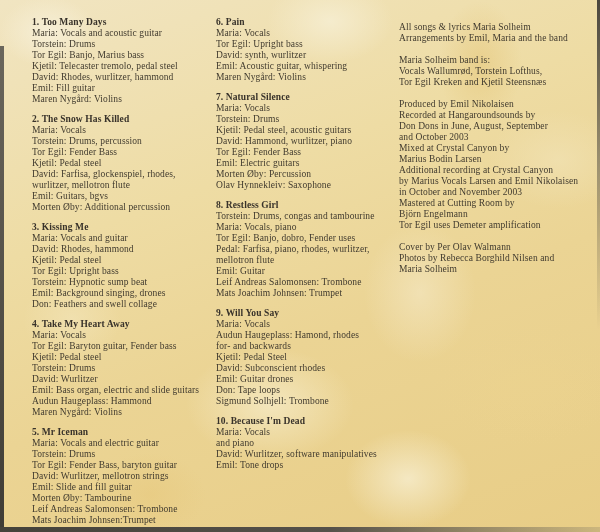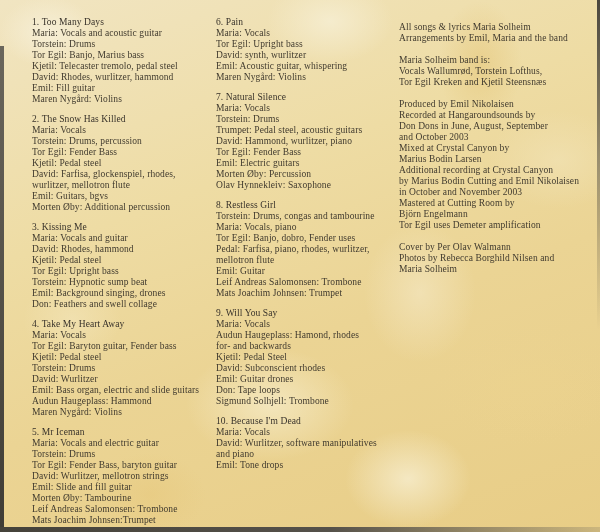"1. Too Many Days" .track-title { font-weight: normal -> bold }
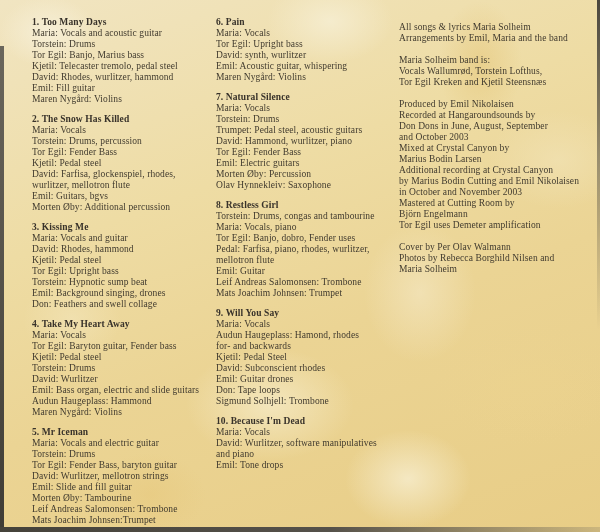"Trumpet: Pedal steel, acoustic guitars" div.line { text: Trumpet -> Kjetil }
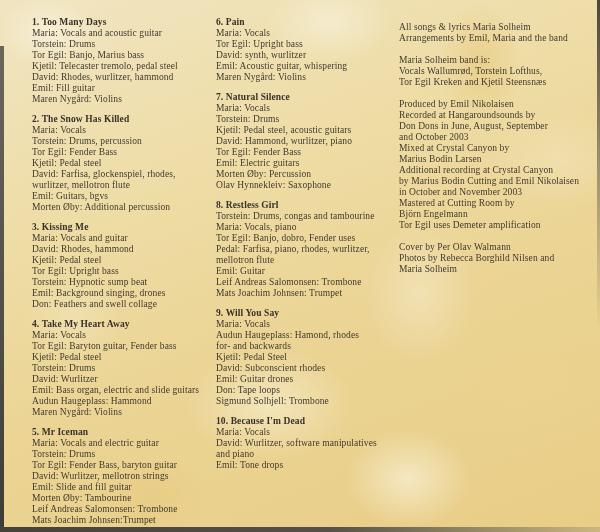"by Marius Bodin Cutting and" div.line { text: Bodin Cutting -> Vocals Larsen }
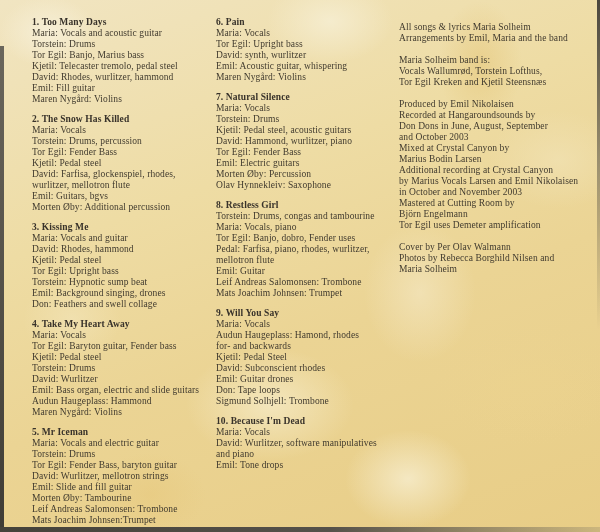"David: Wurlitzer, software manipulatives" div.line { order: before "and piano" -> after "and piano" }
